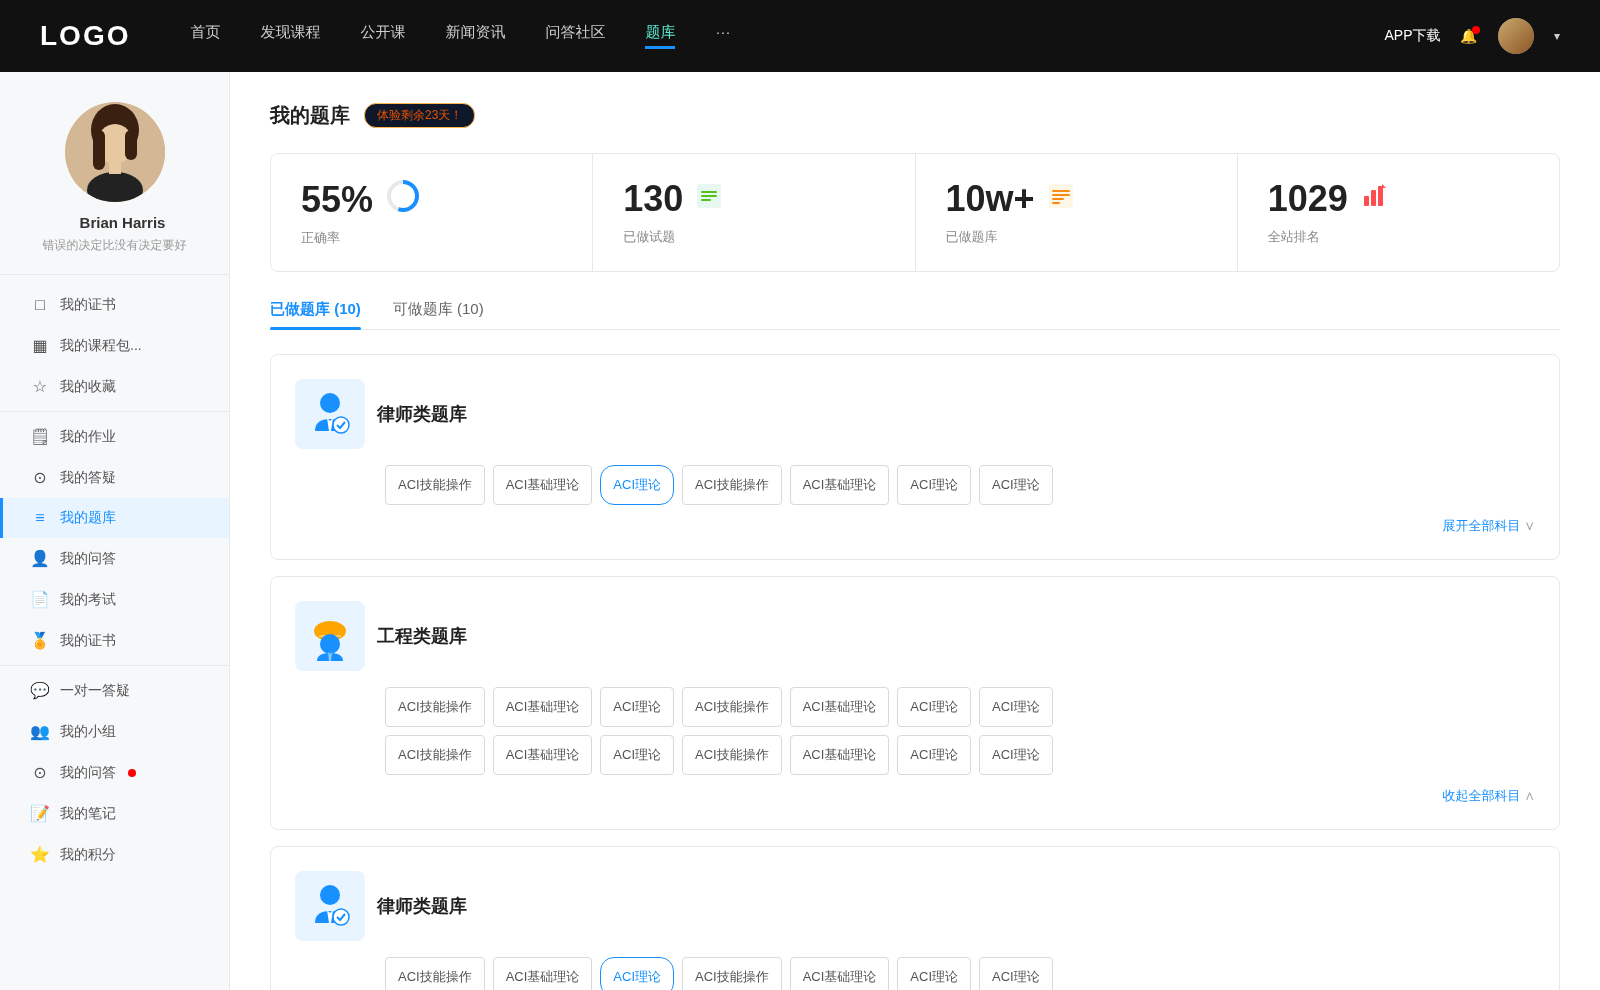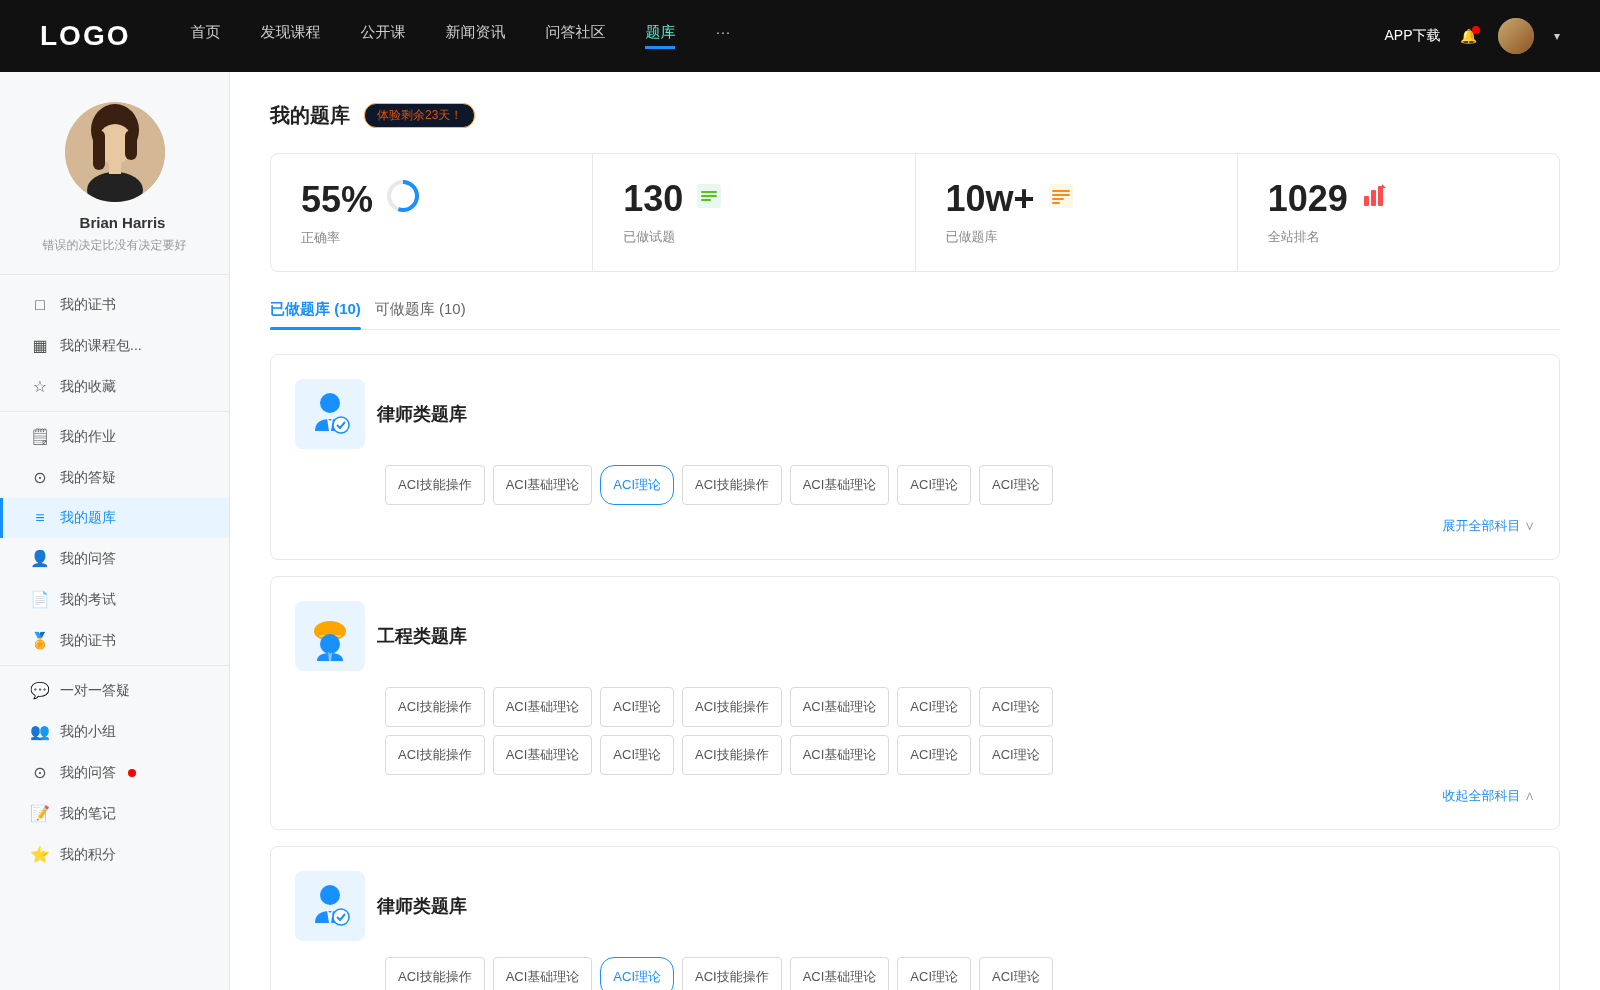"已做题库 (10)" .tabs-row { gap: 14px -> 32px }
